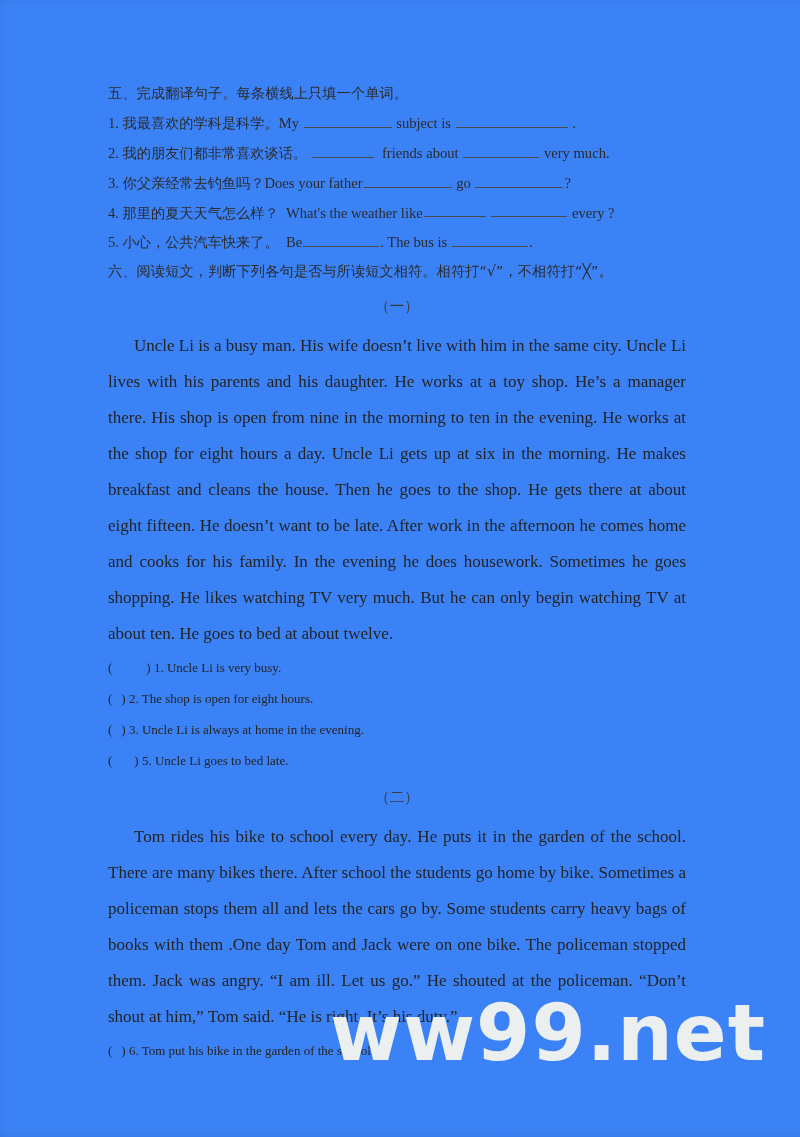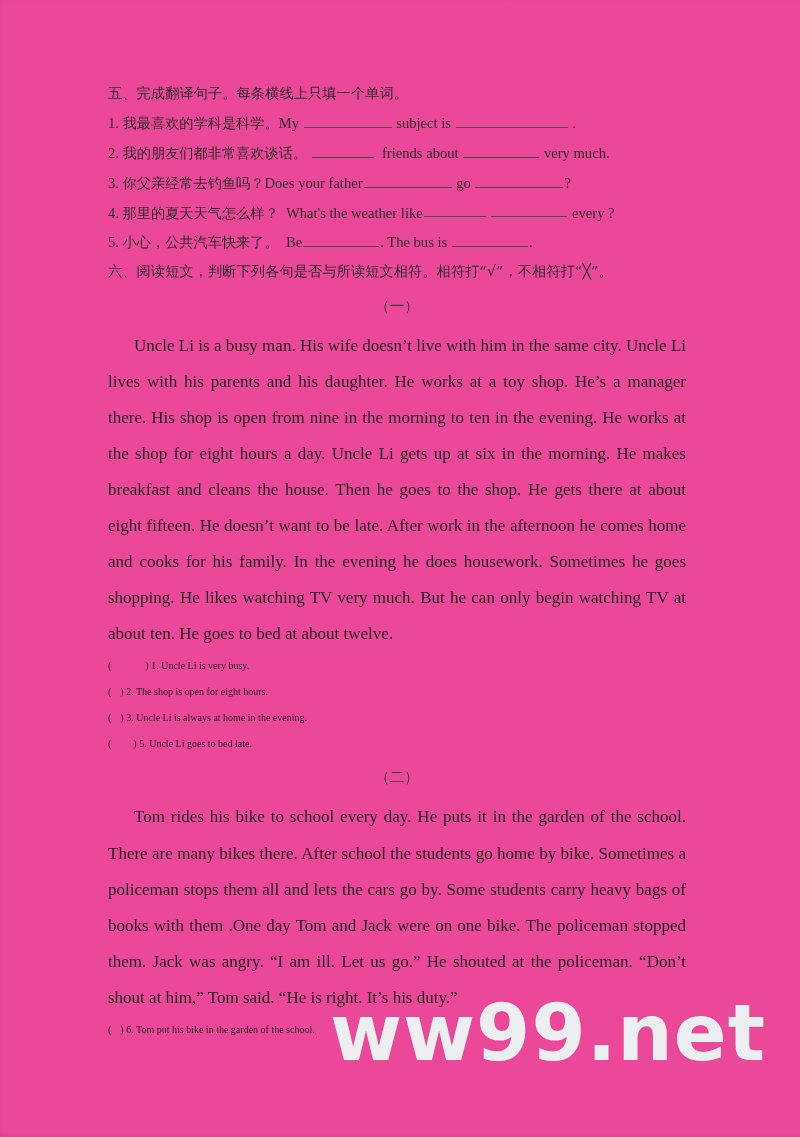"五、完成翻译句子。每条横线上只填一个单词。" .page { background: #ec4899 -> #3b82f6 }
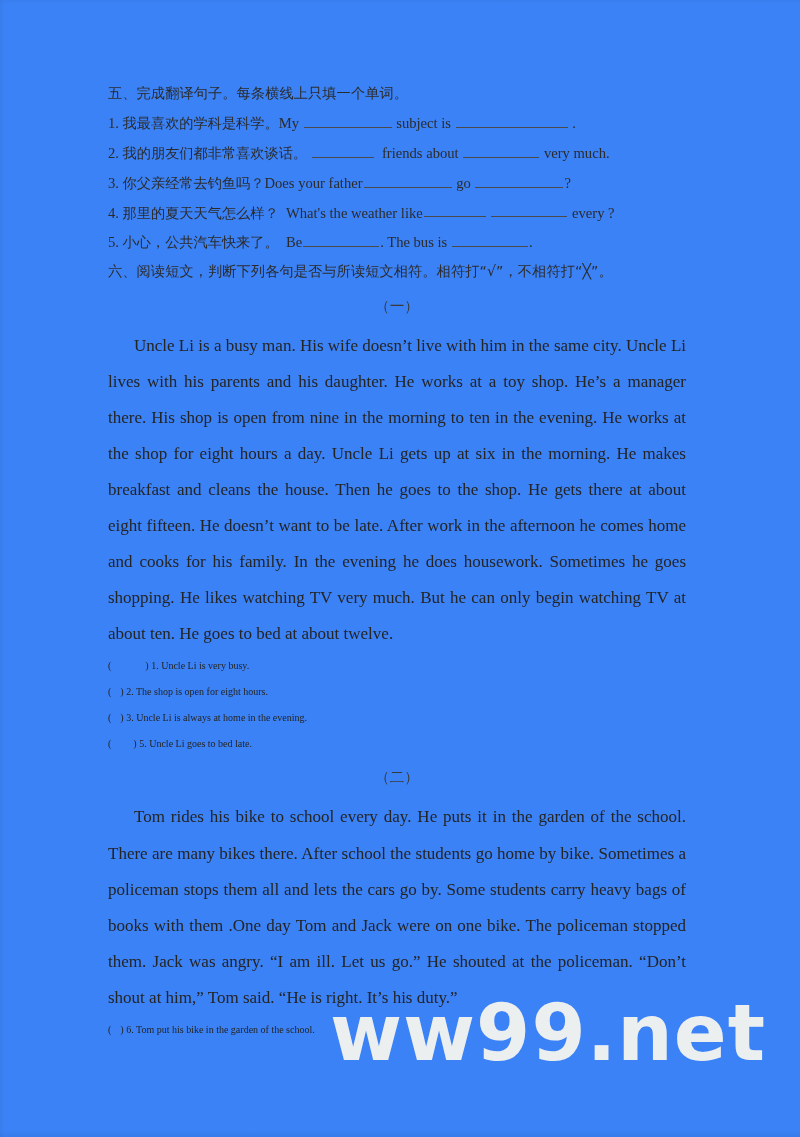"( ) 1. Uncle Li" .tf-item { font-size: 10px -> 13px }
